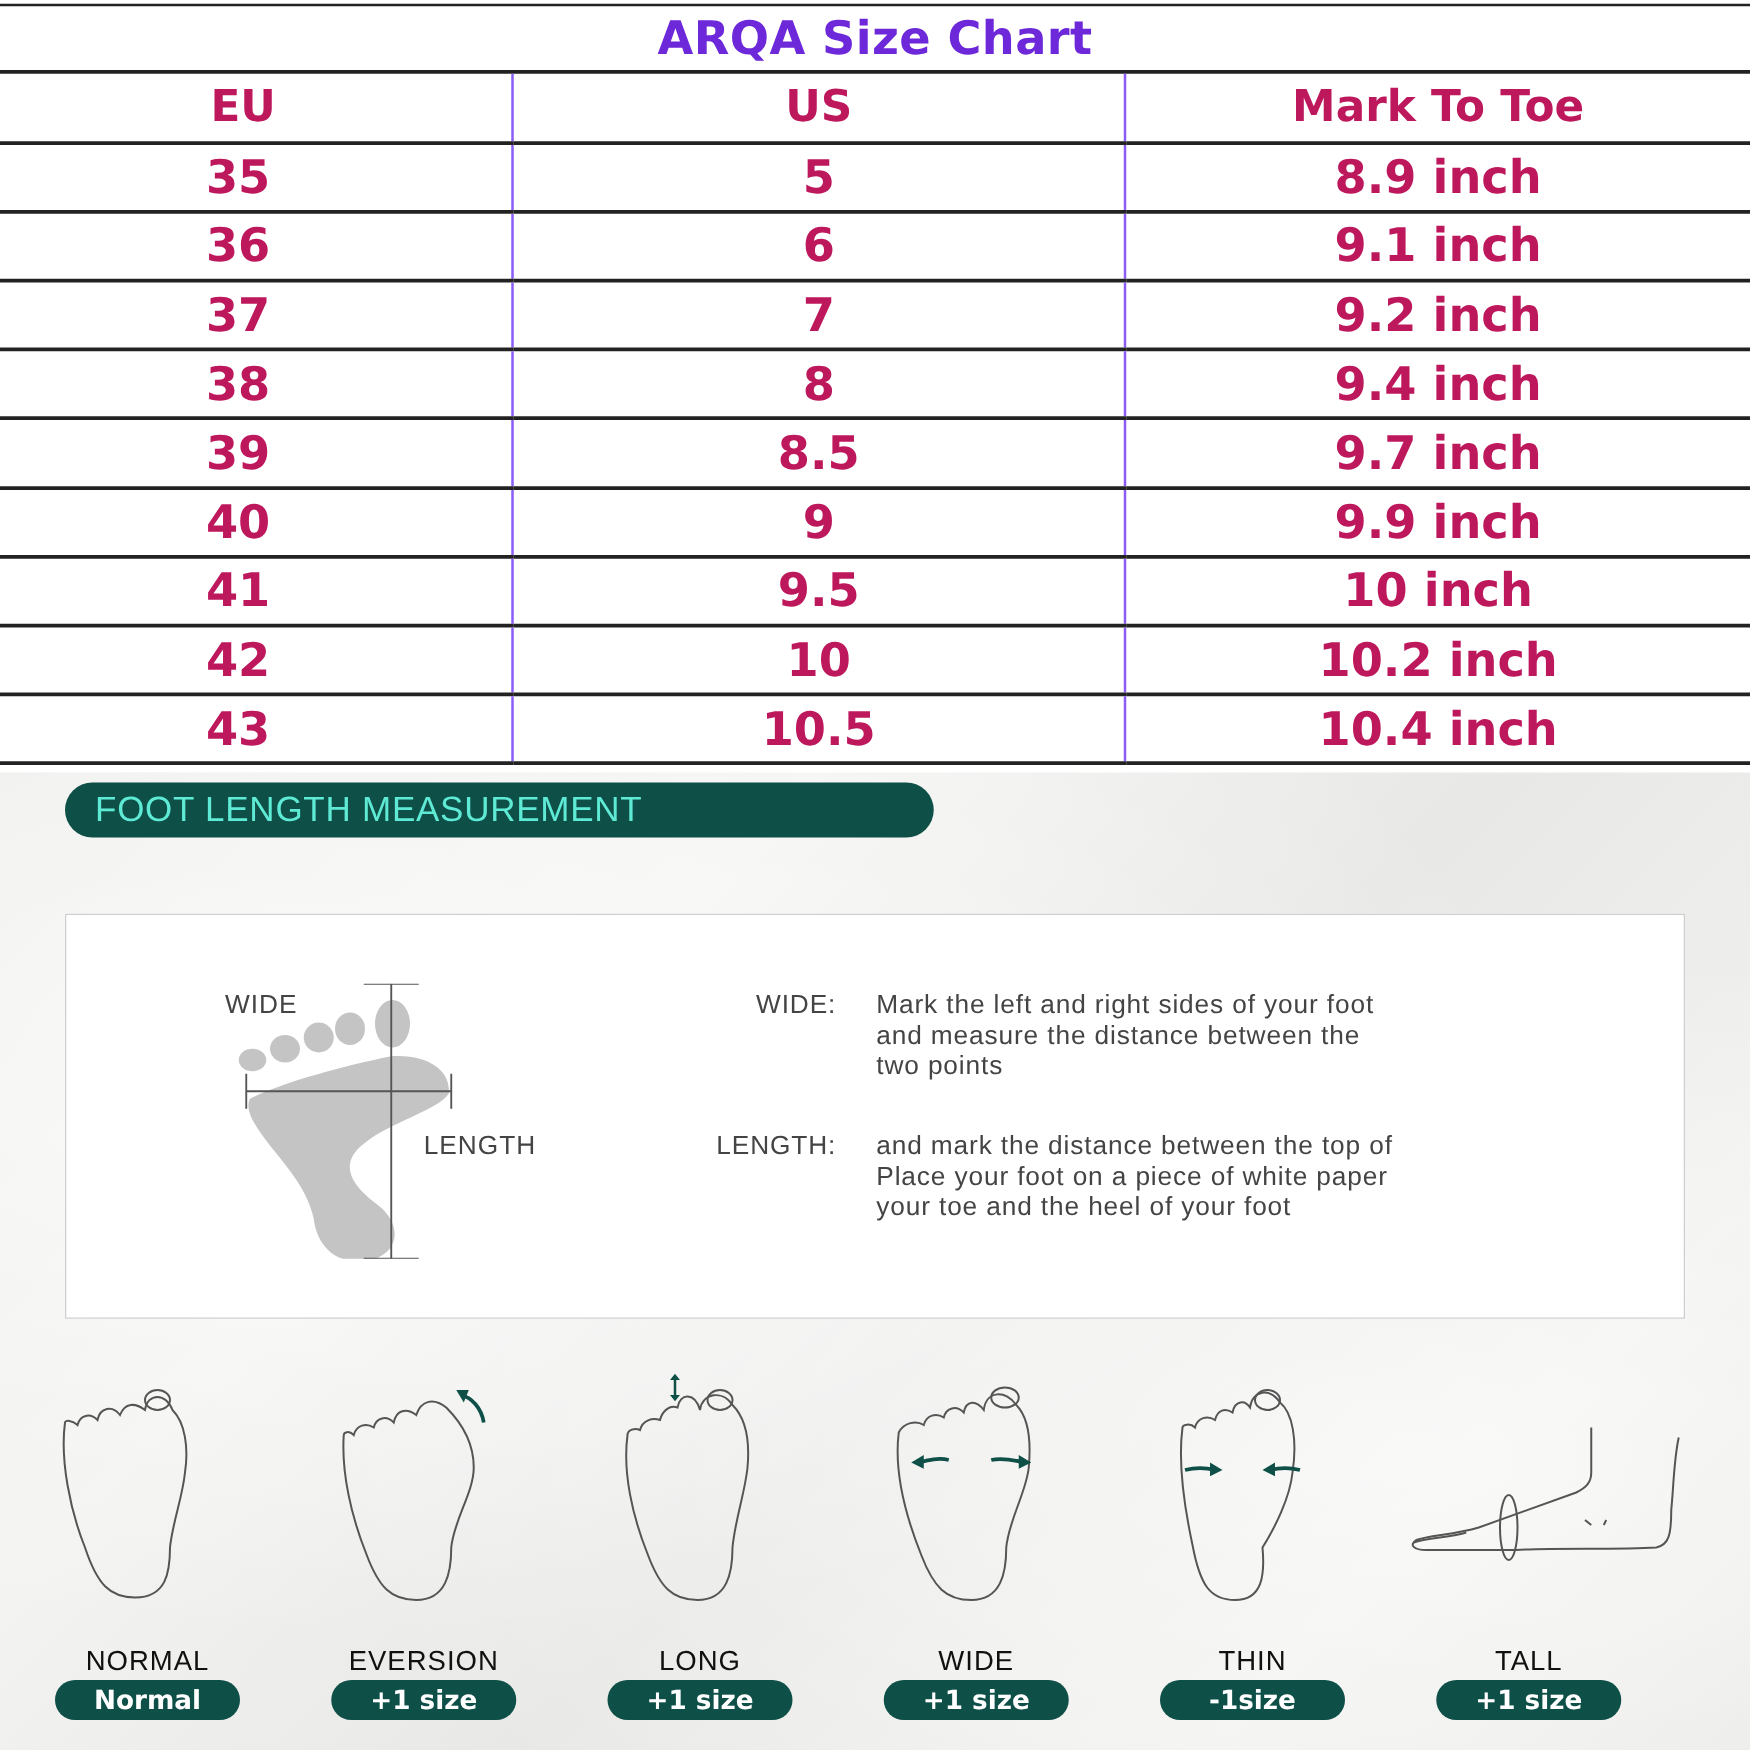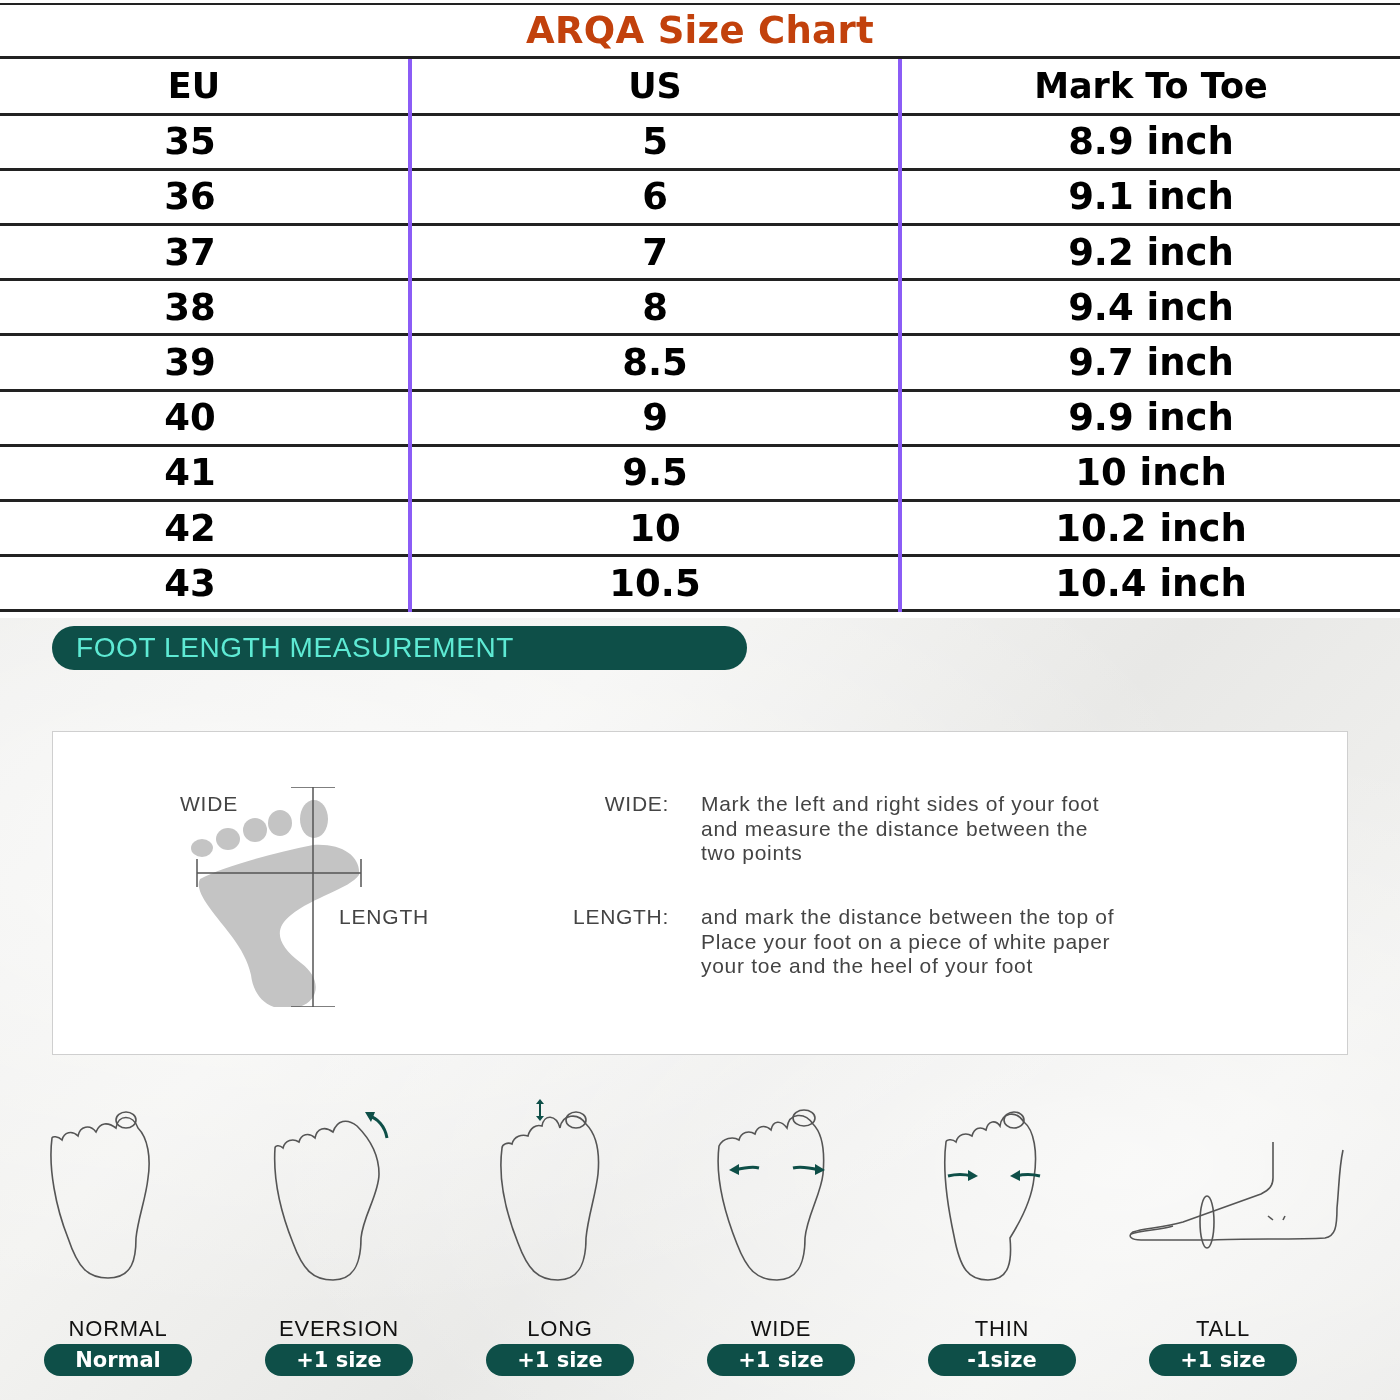"ARQA Size Chart" .title-row { color: #c2410c -> #6d28d9 }
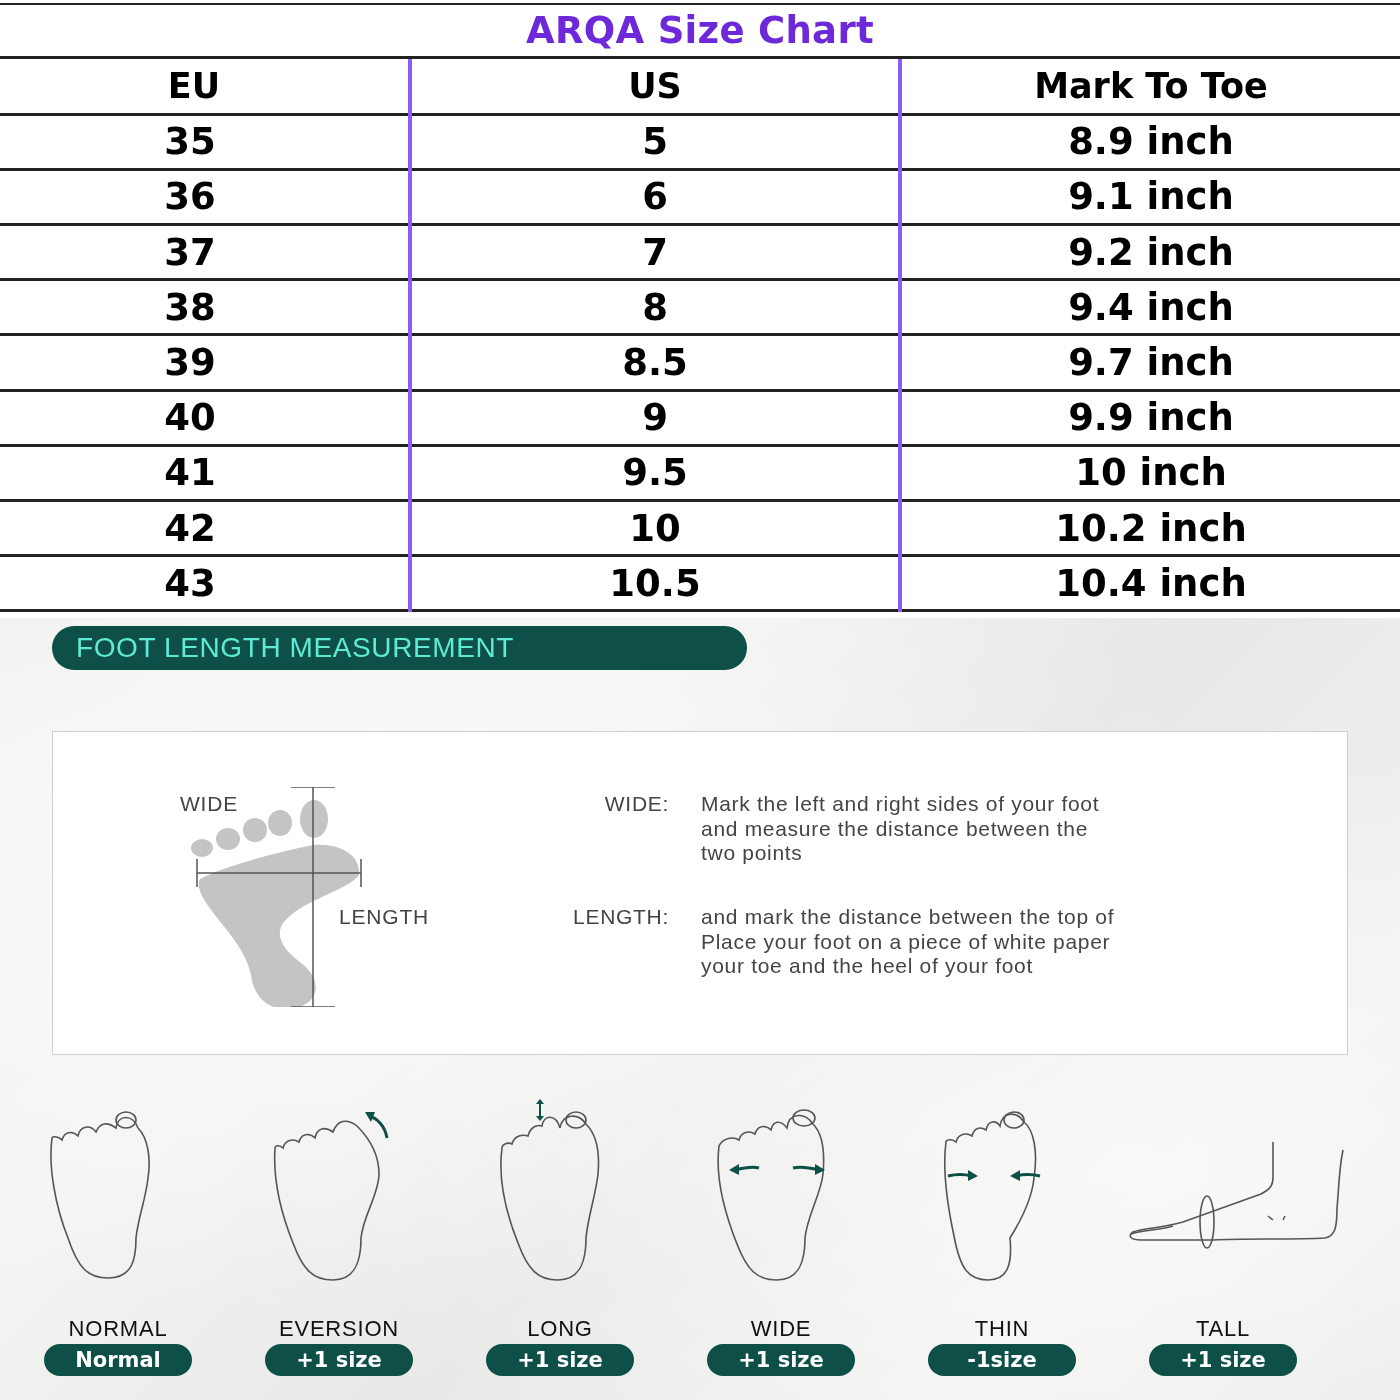"EU" table.sizes th, table.sizes td { color: #000000 -> #be185d }
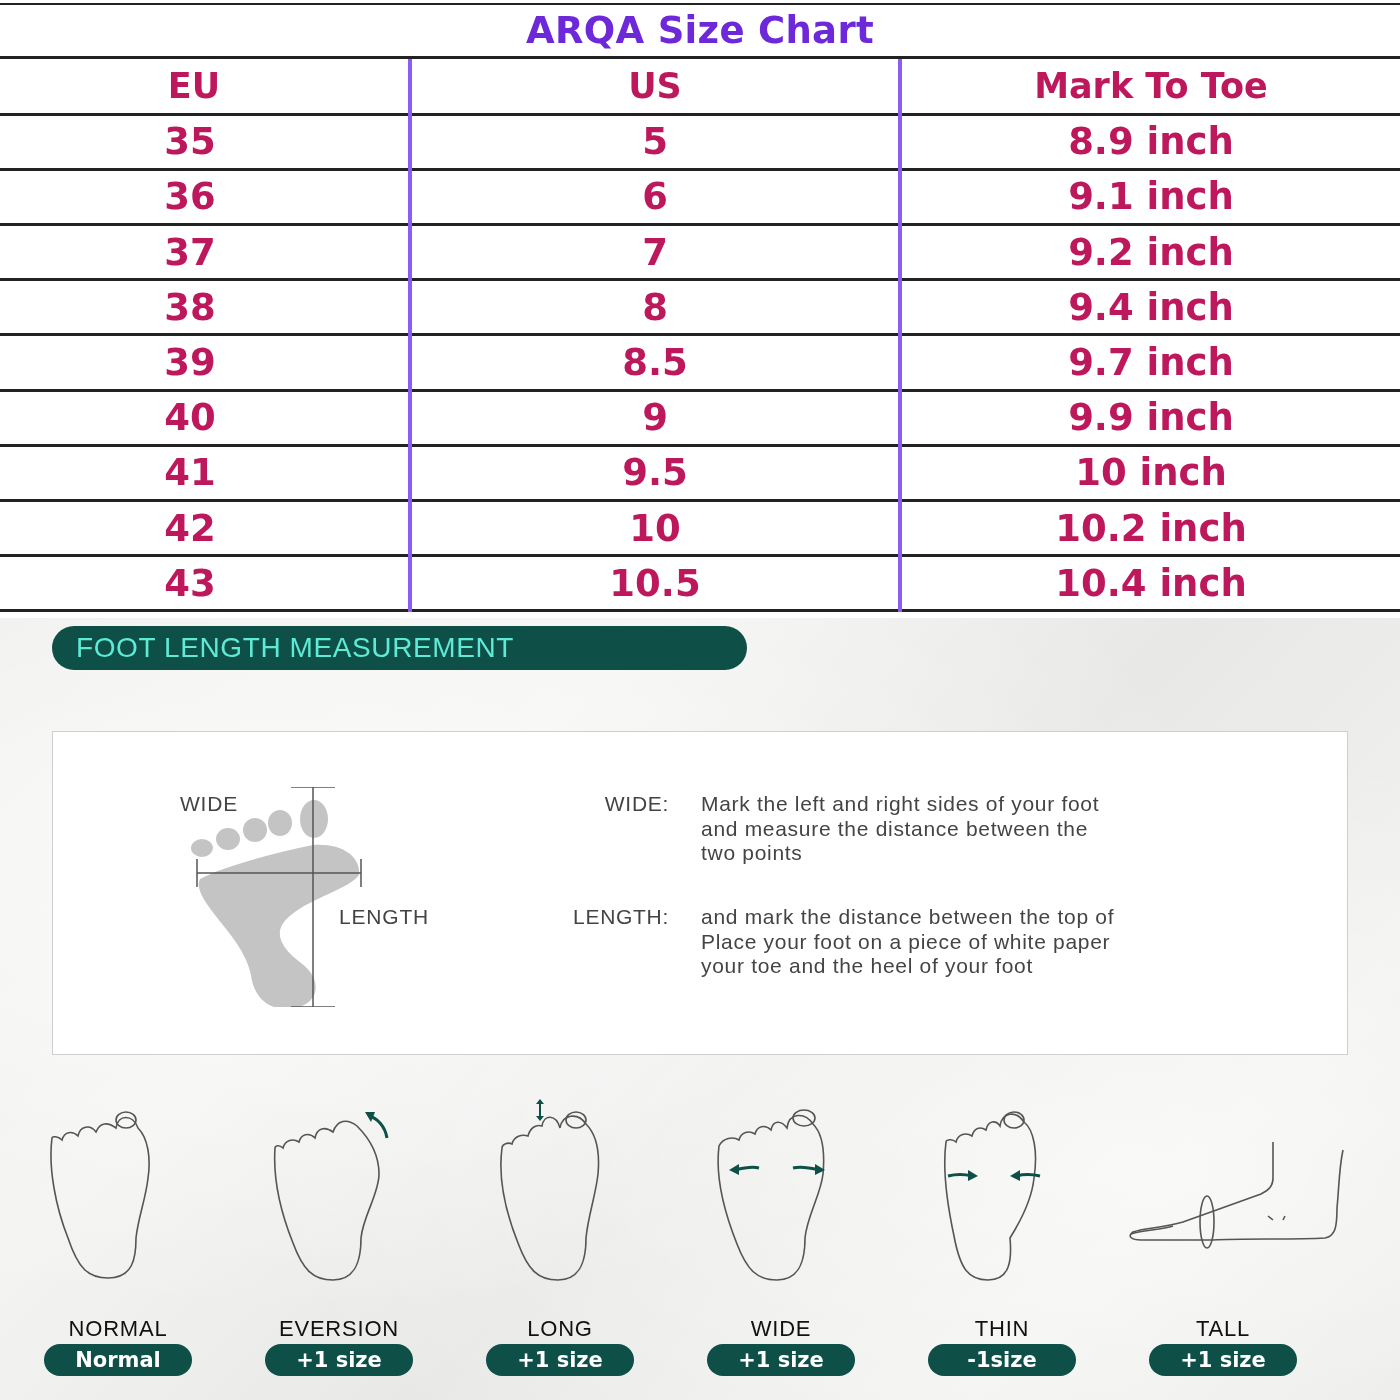"US" table.sizes td + td, table.sizes th + th { border-left: 4px solid #8b5cf6 -> 2px solid #8b5cf6 }
